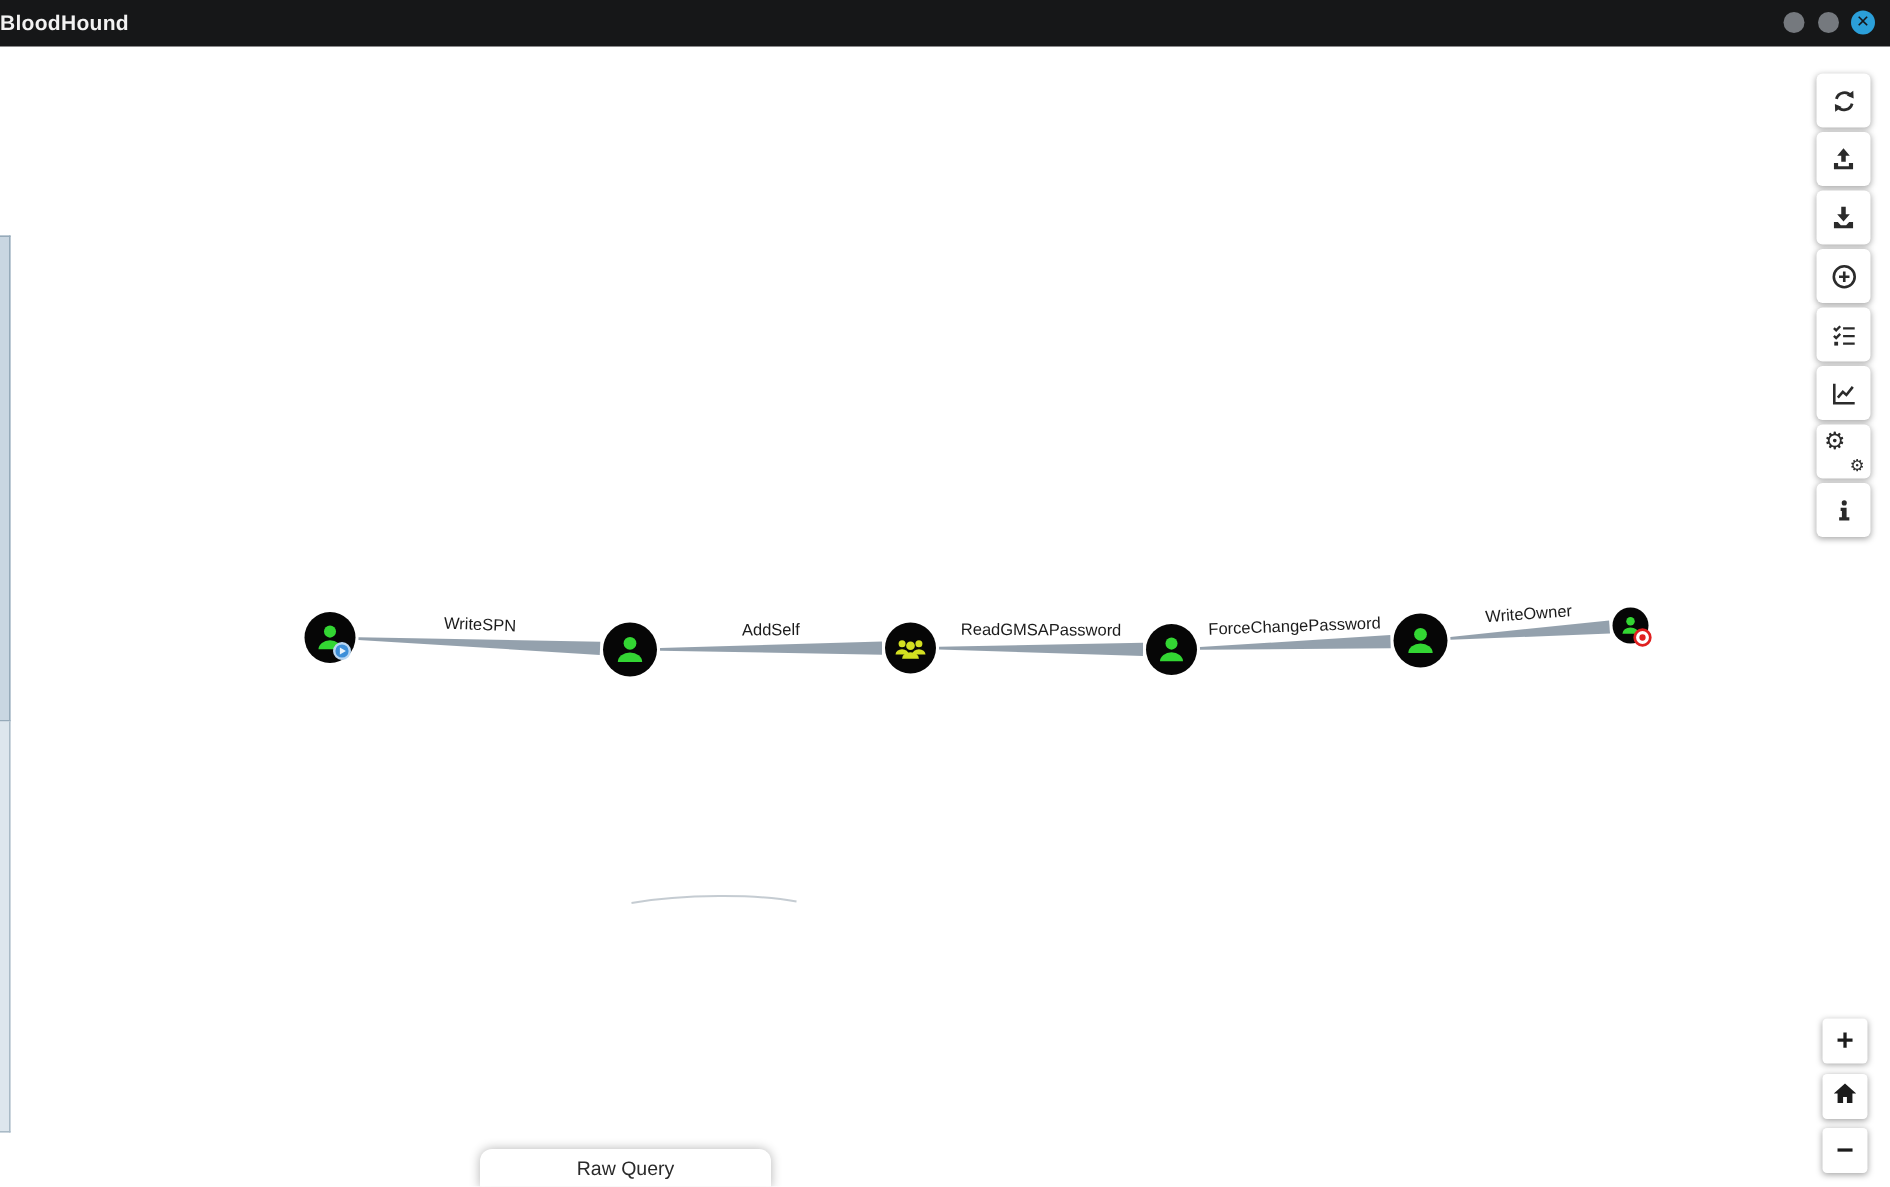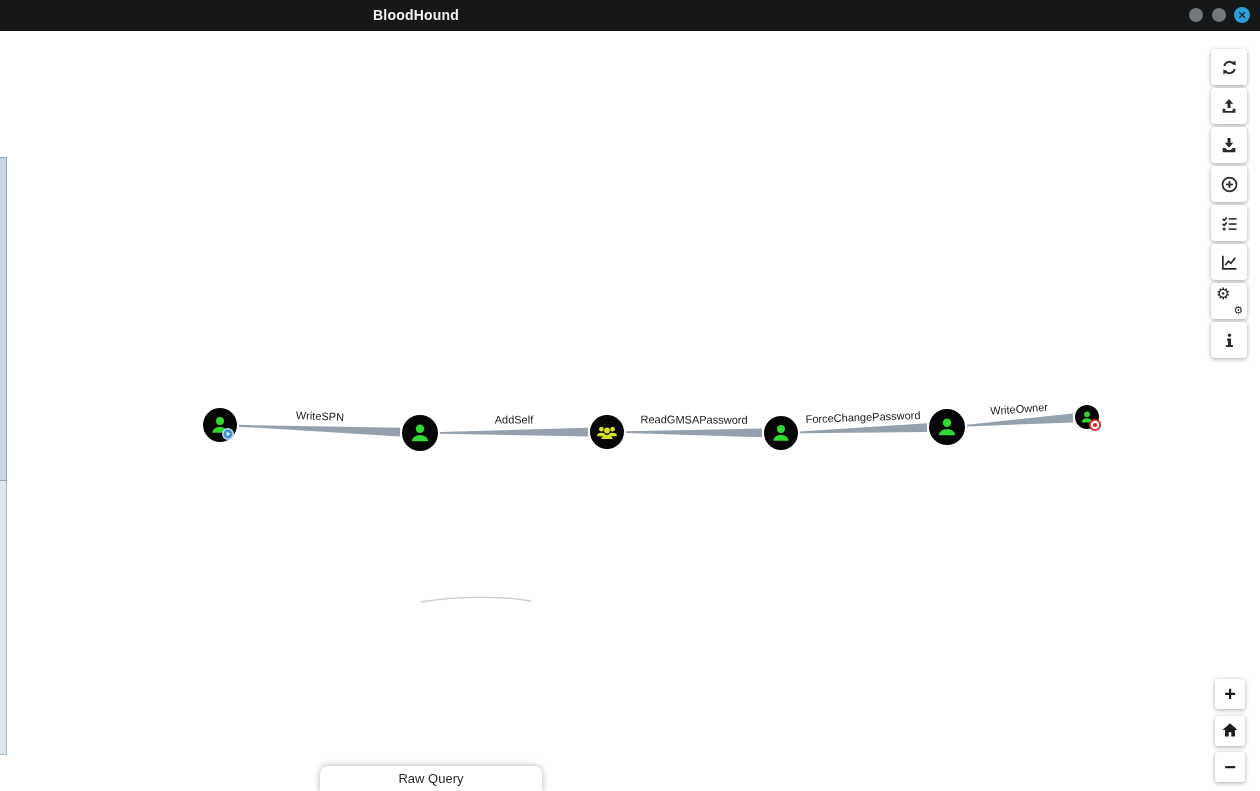"BloodHound" .titlebar-title { text-align: center -> left }
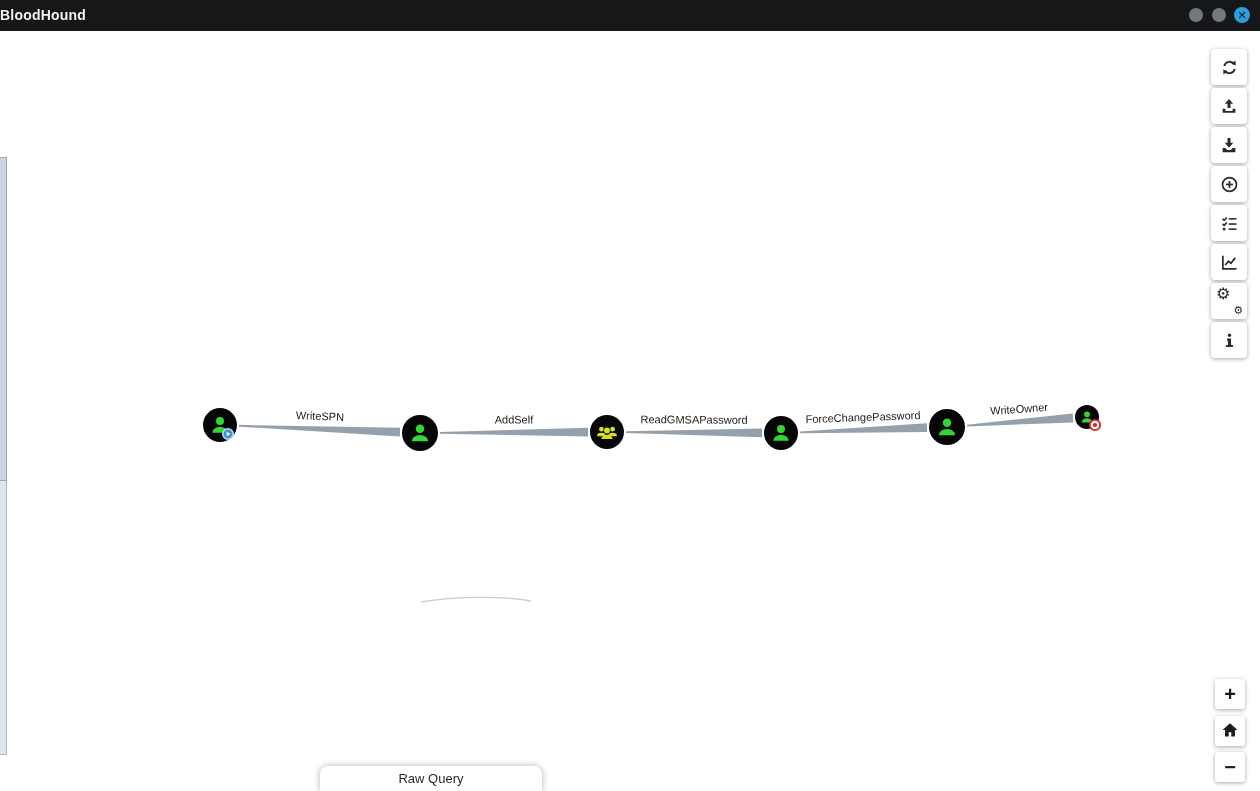"Raw Query" .raw-query { width: 222px -> 194px }
